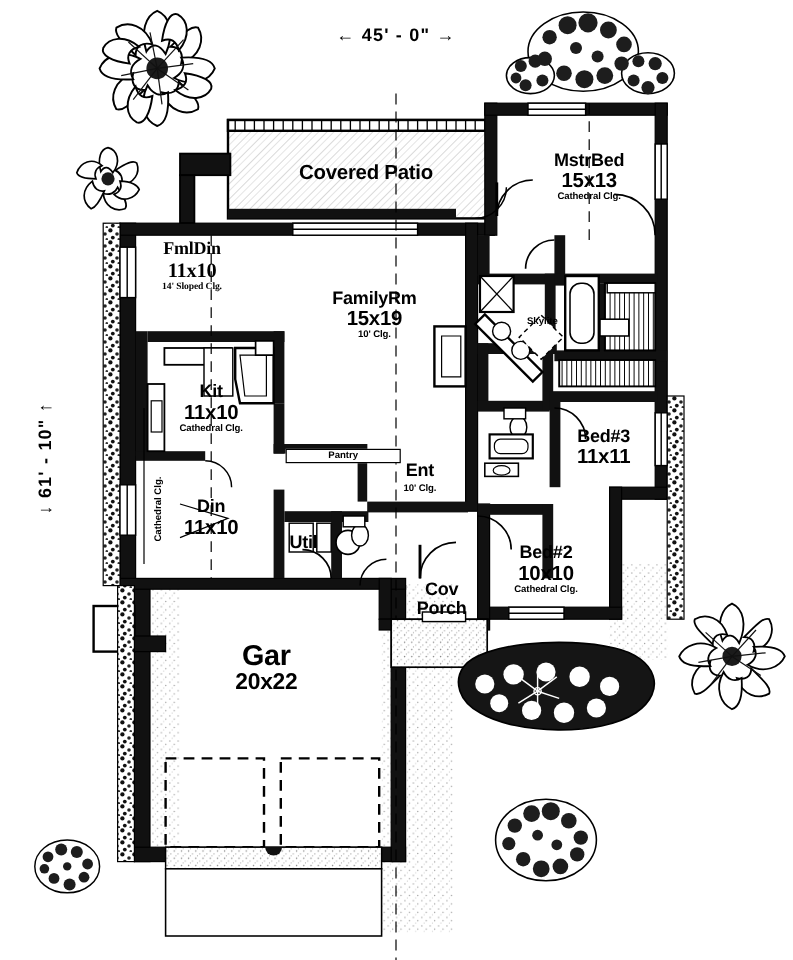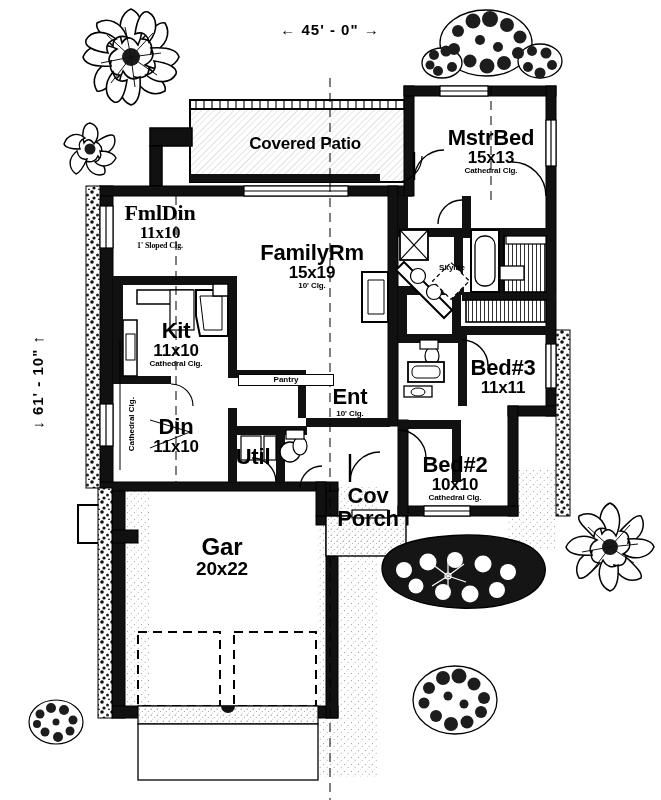"MstrBed" .rname { font-size: 22px -> 15px }
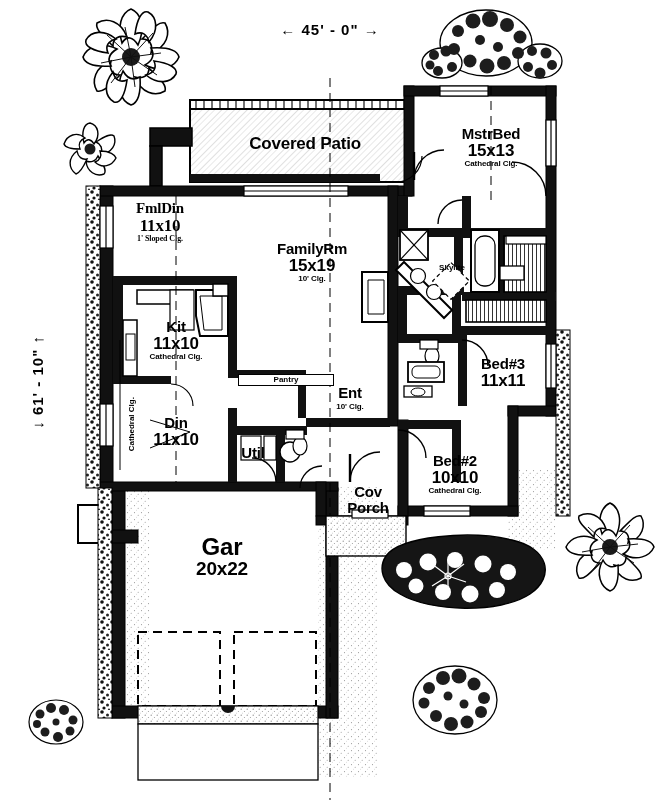"1' Sloped Clg." div.rsub { text: 1' -> 14' }
